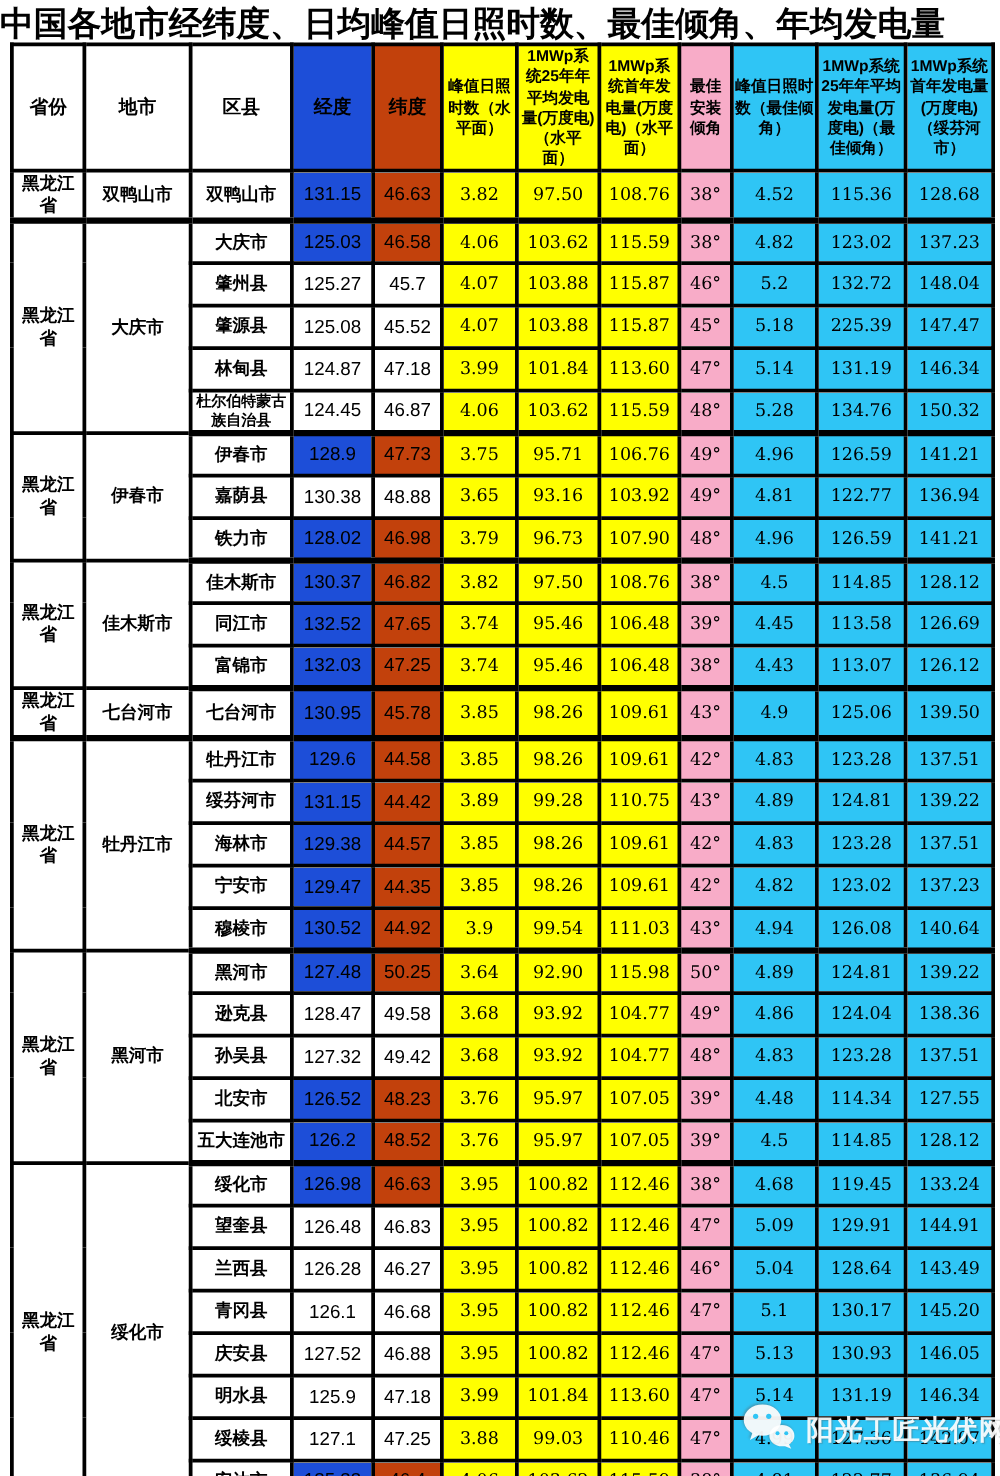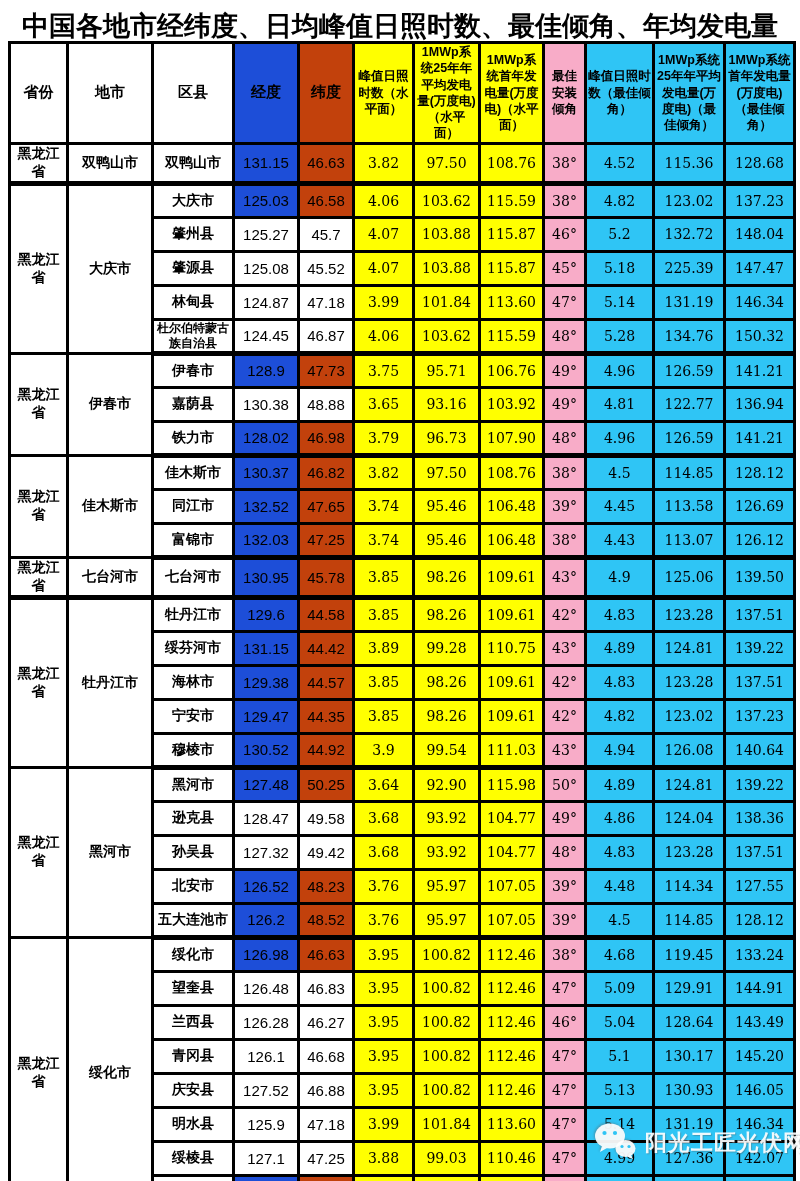"中国各地市经纬度、日均峰值日照时数、最佳倾角、年均发电量" .page-title { padding-top: 8px -> 1px; text-align: center -> none }
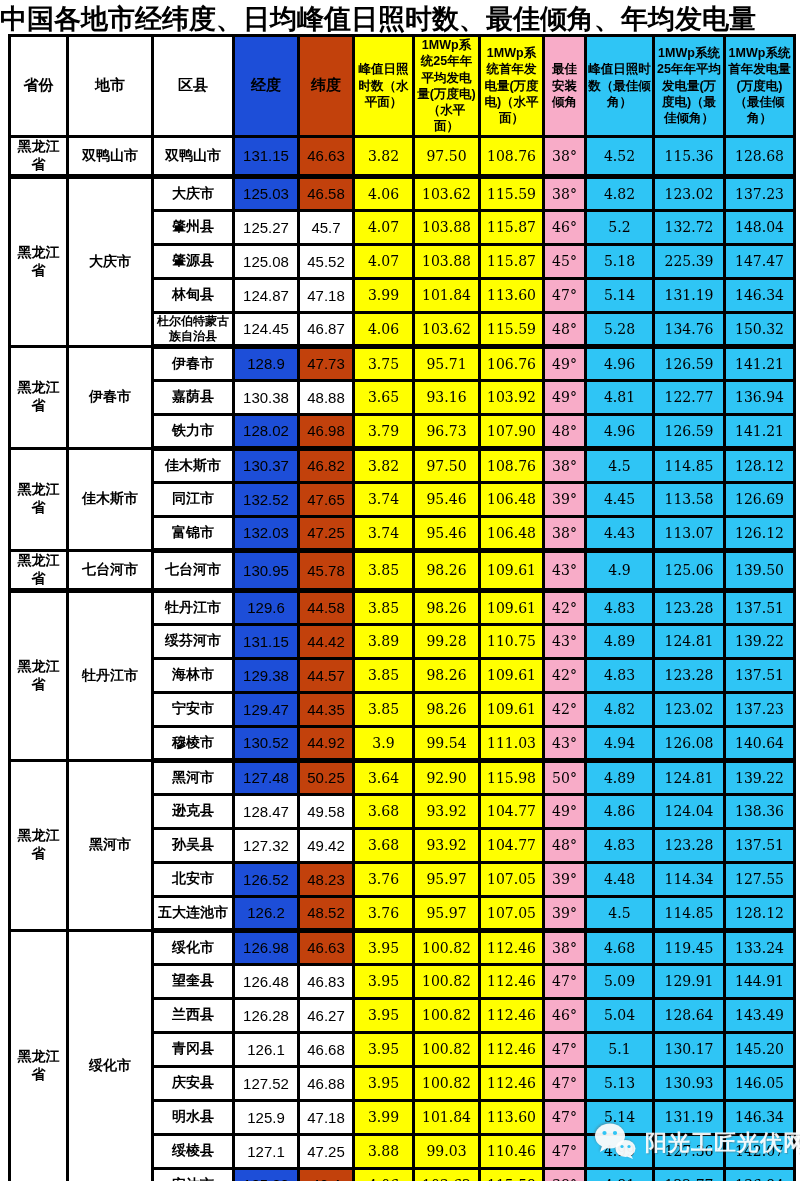"1MWp系统首年发电量(万度电)（最佳倾角）" th.th-multi { text: 最佳倾角 -> 绥芬河市 }
